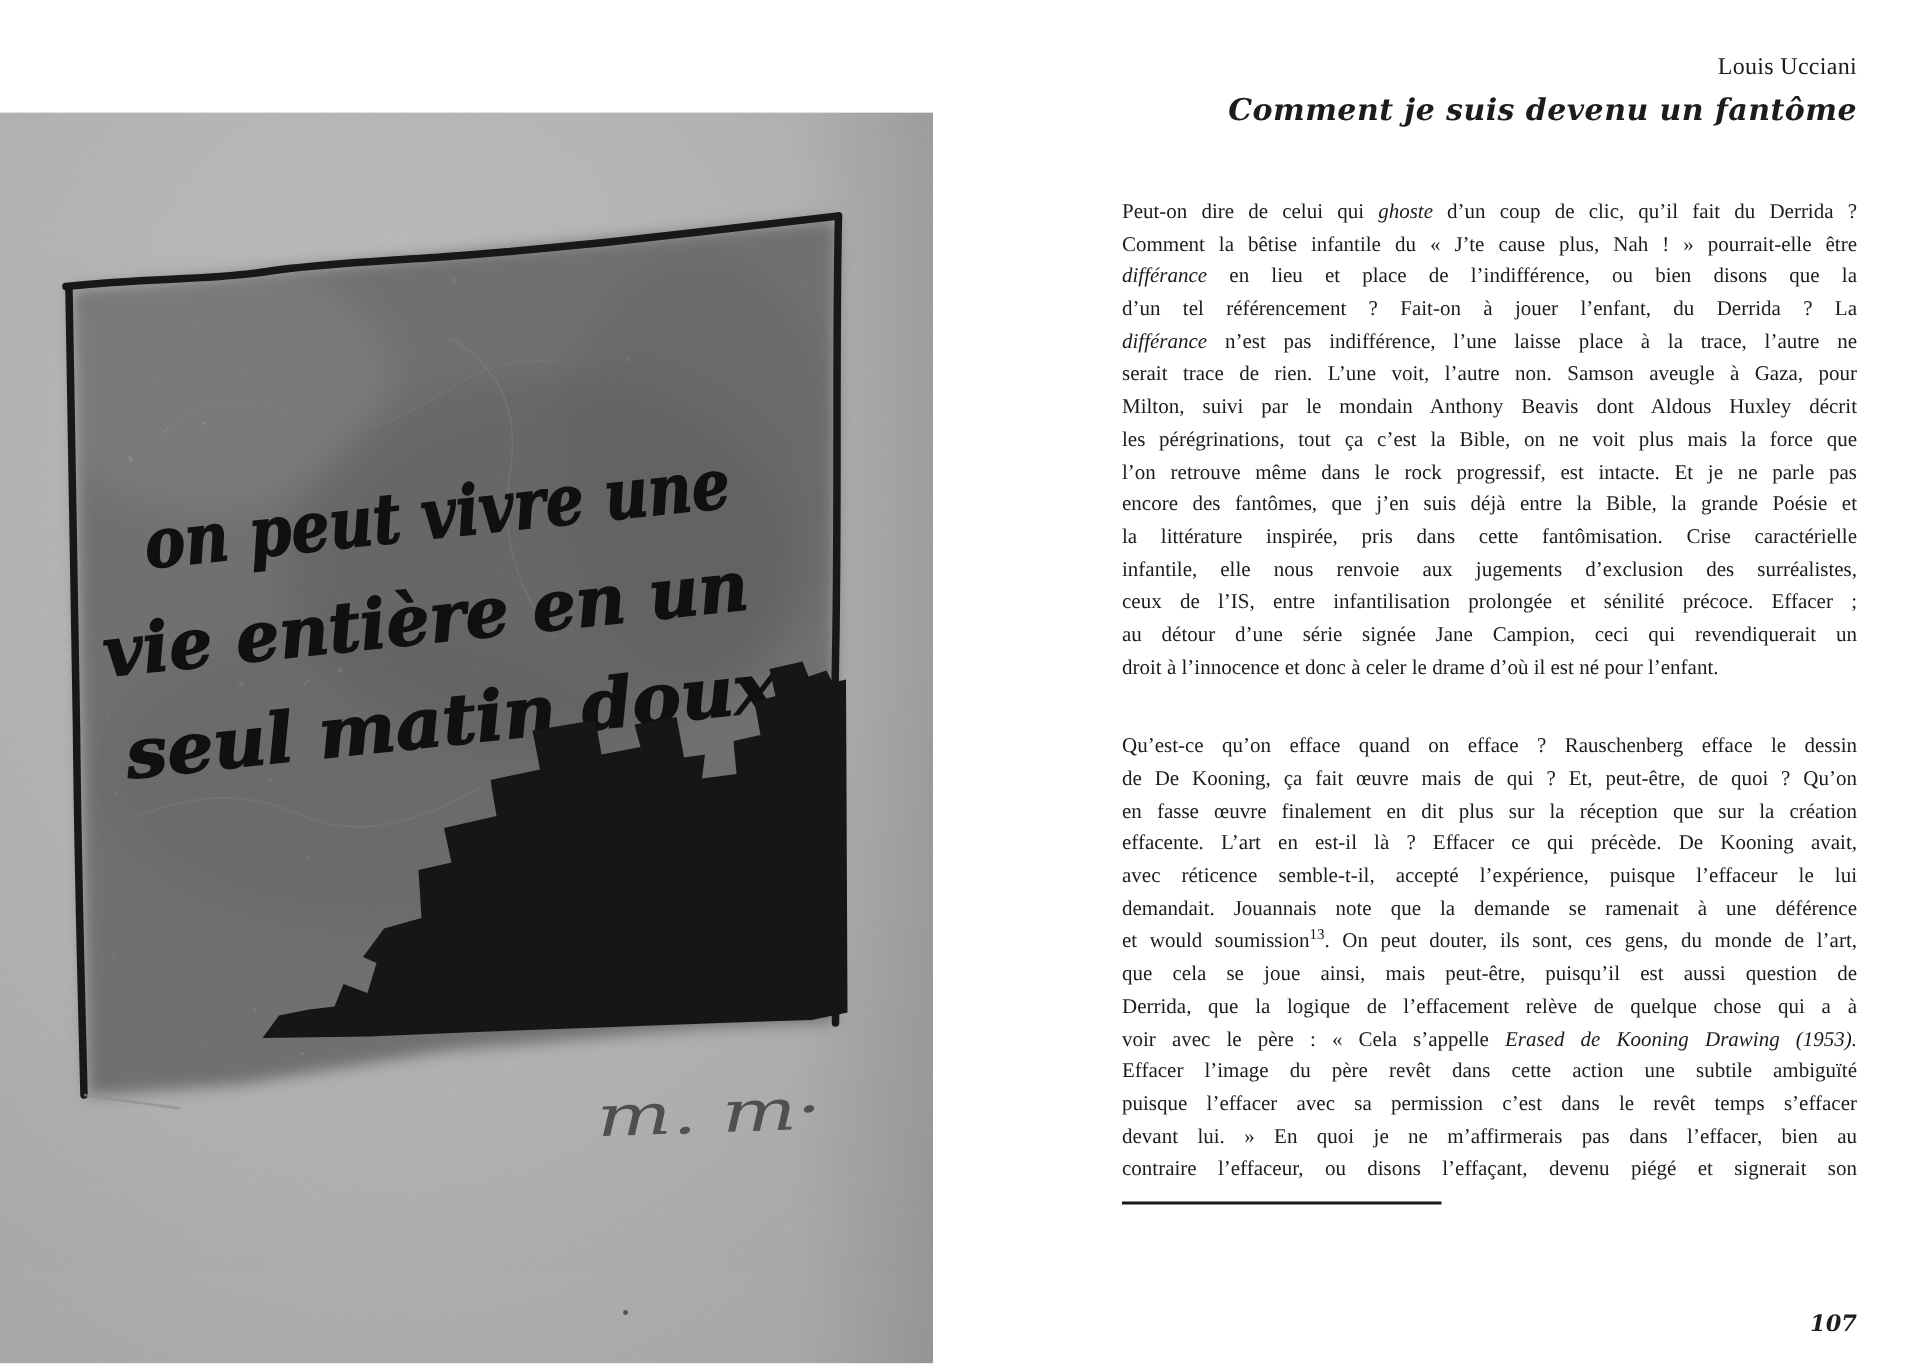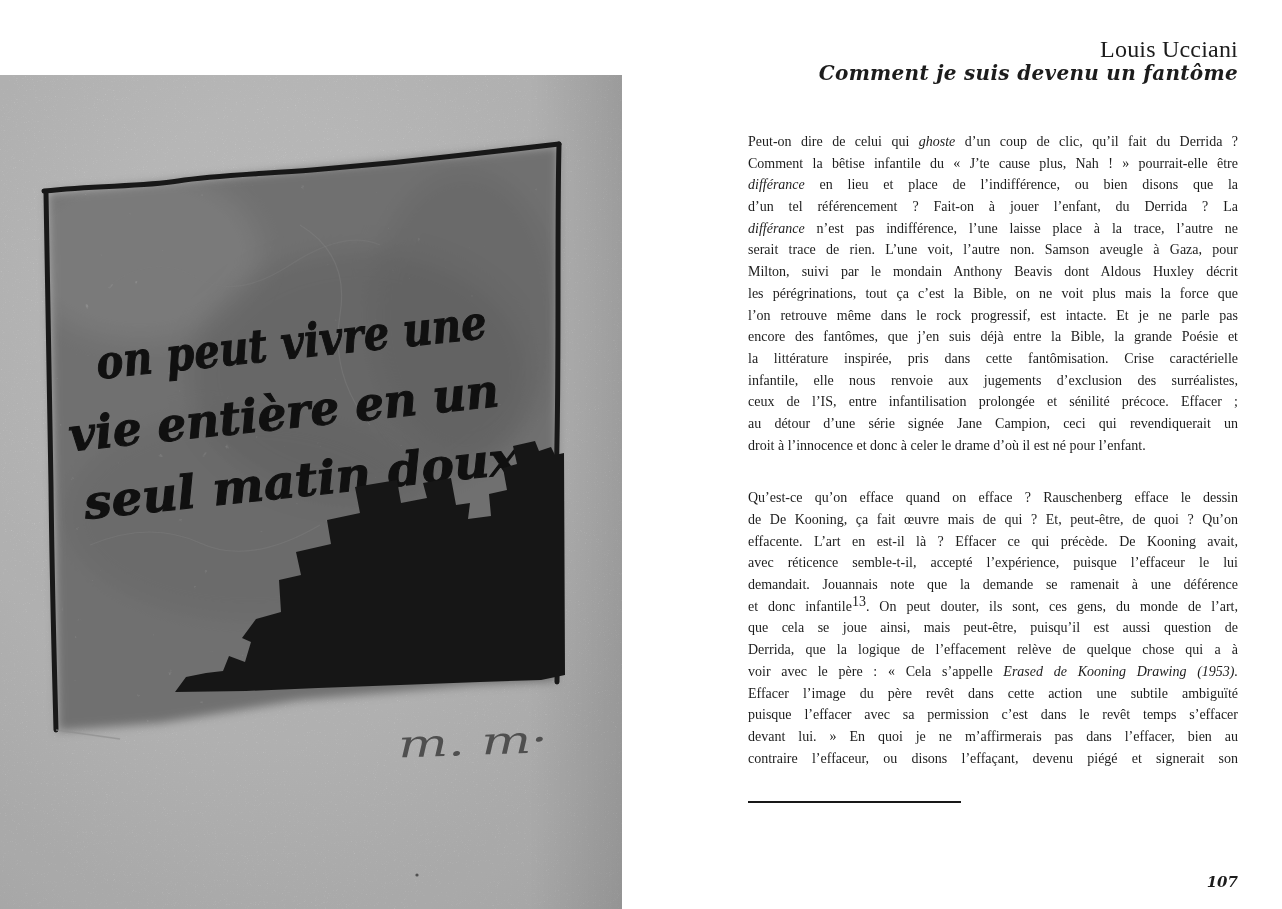"Louis Ucciani" .author { font-size: 24px -> 16px }
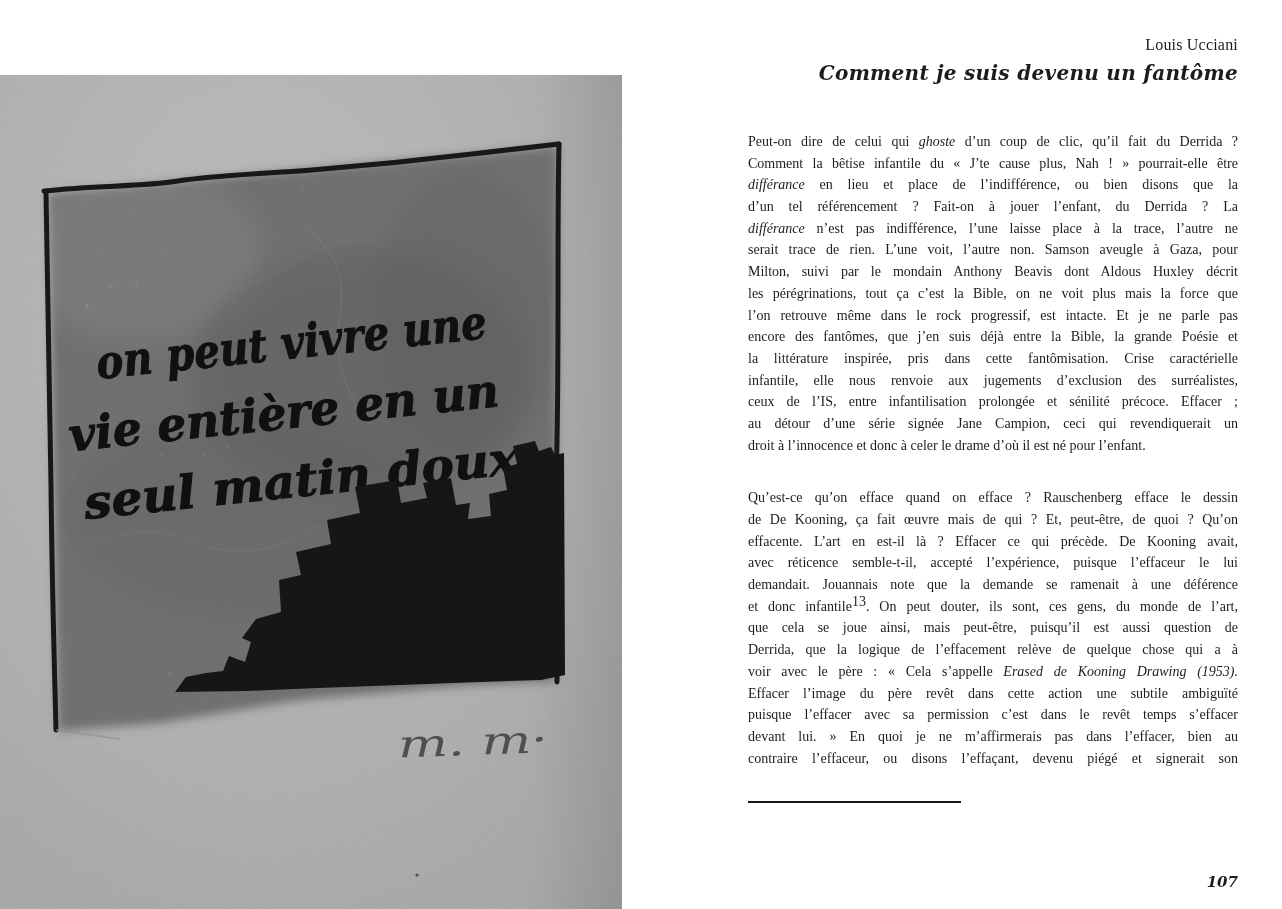"en fasse œuvre finalement en" div.tline { html: none -> <div><span>en fasse œuvre finalement en dit plus sur la réception que sur la création</span></div> }
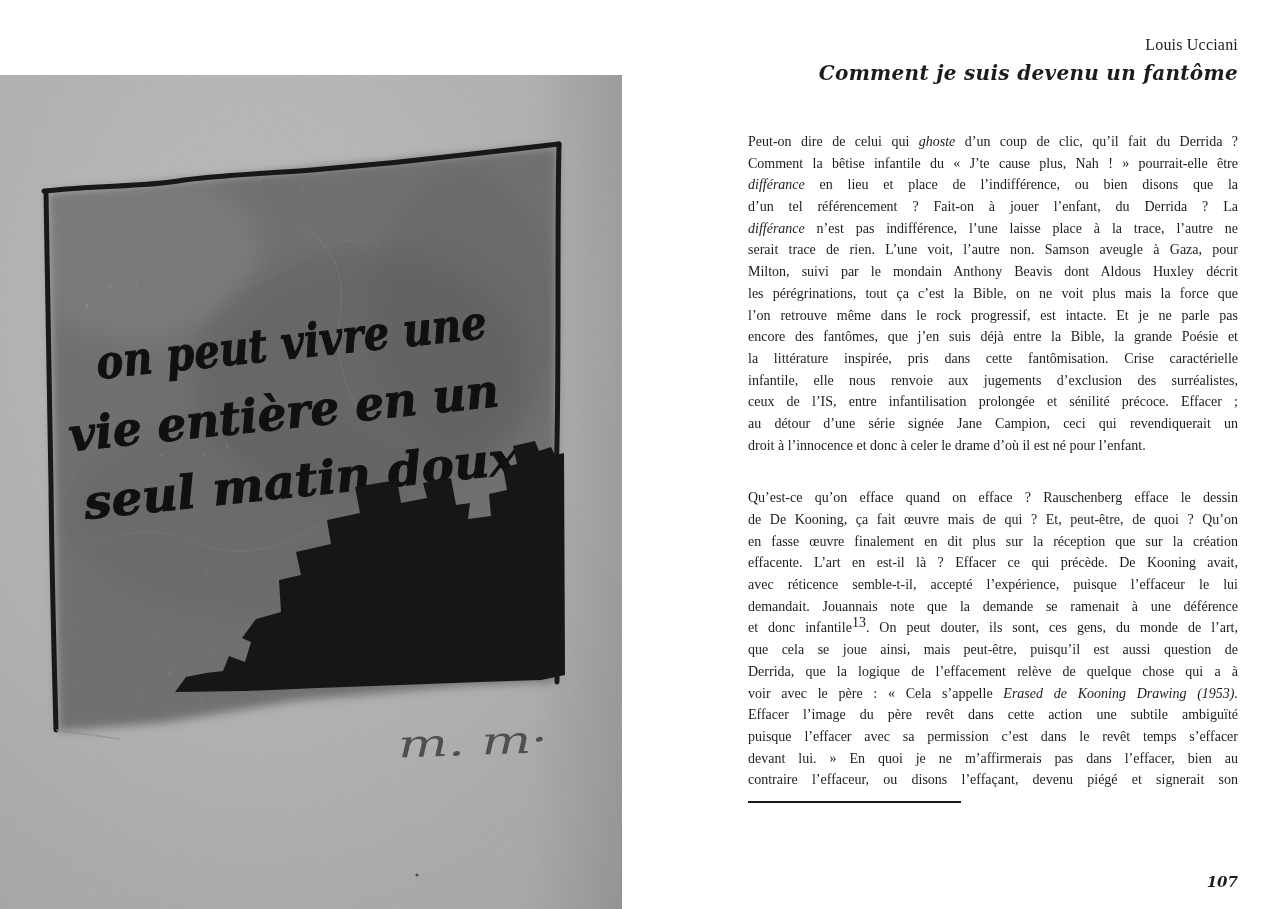"et donc infantile" span { text: donc infantile -> would soumission }
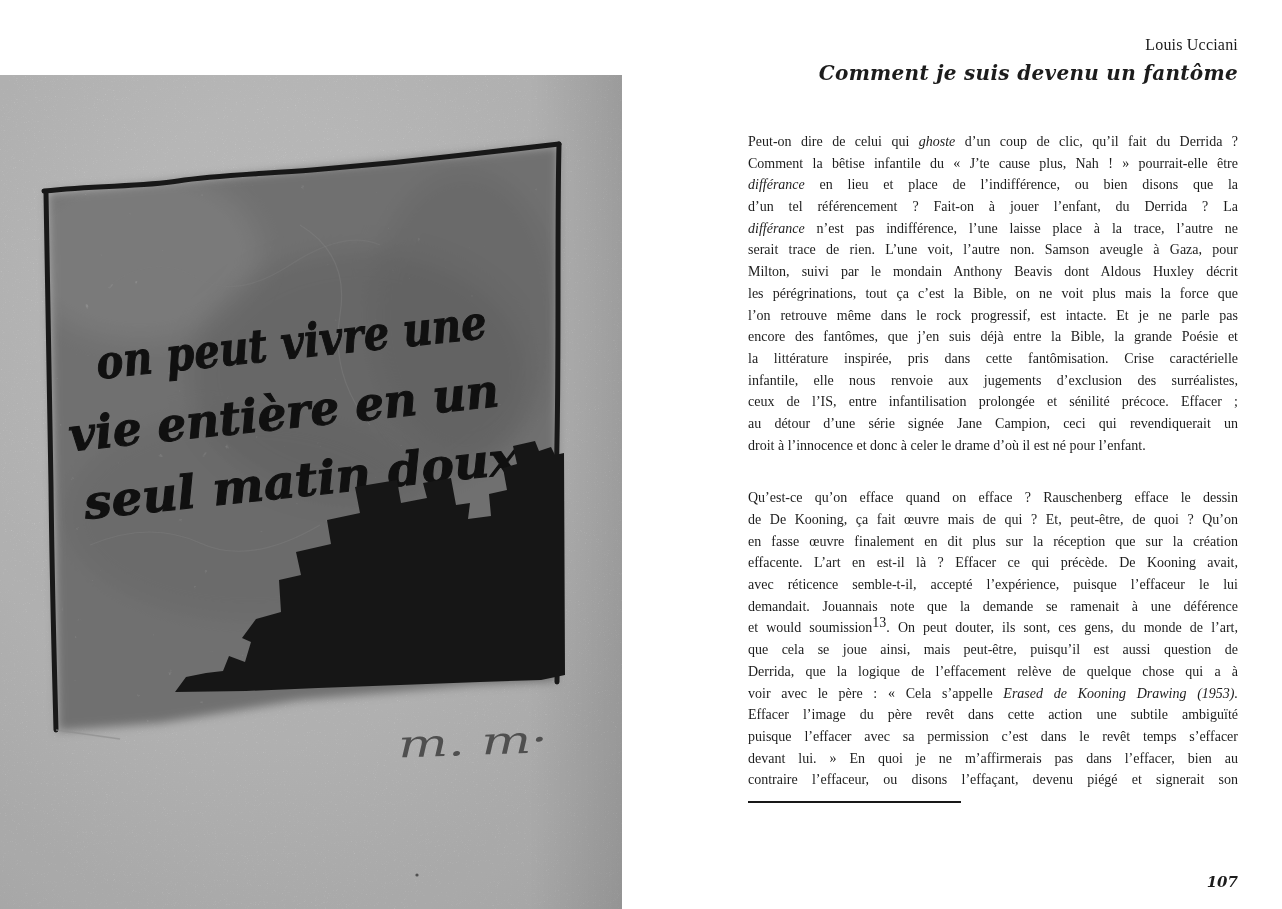"13" .sup { font-size: 14px -> 10px }
